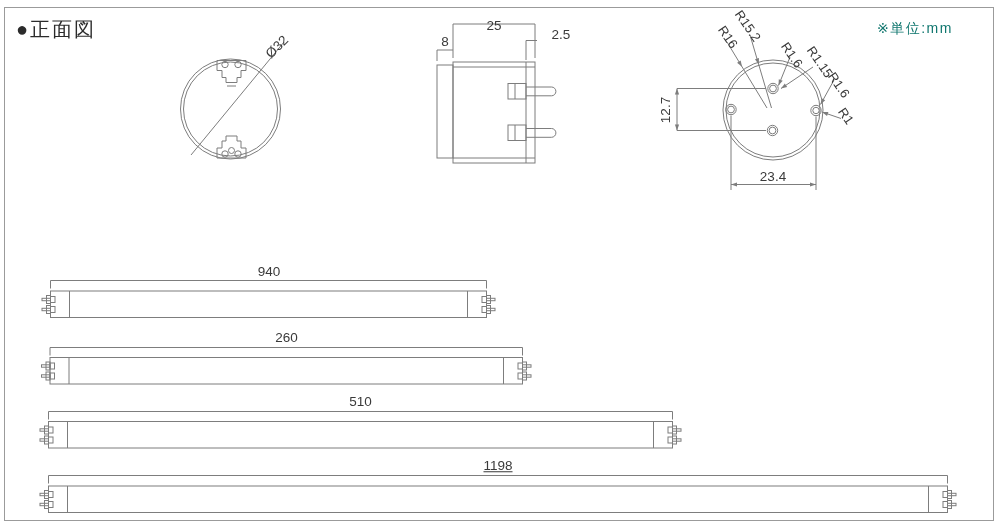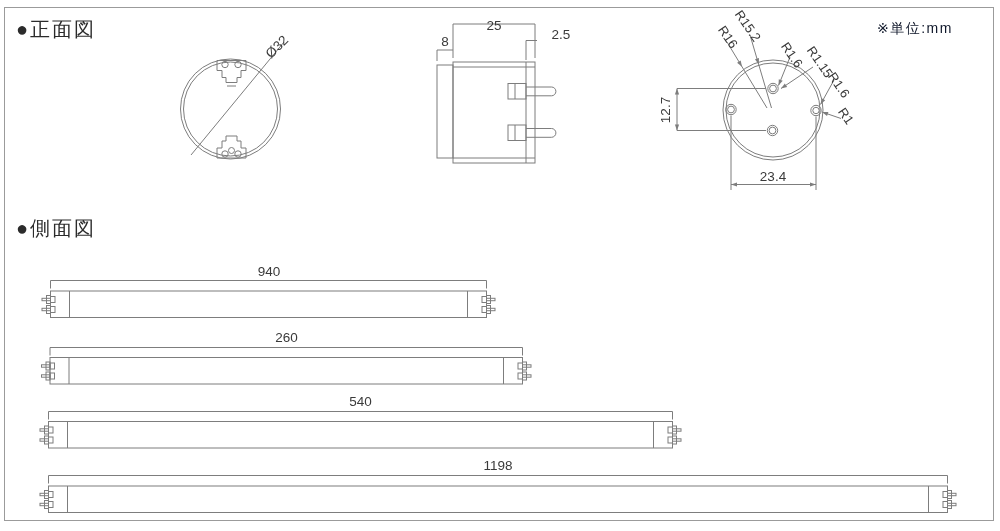"※単位:mm" .unit-note { color: #0f172a -> #0f766e }
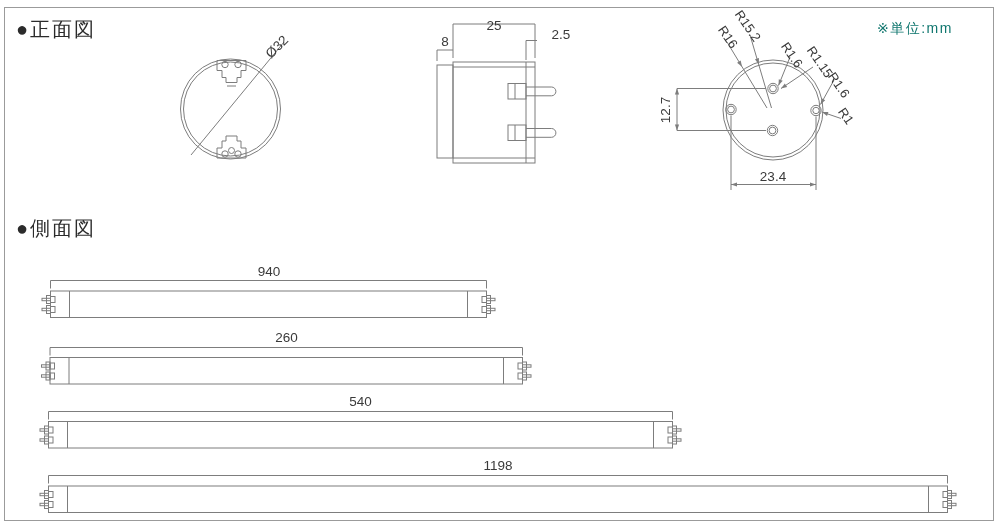"●側面図" div.heading { html: <div>●側面図</div> -> none }
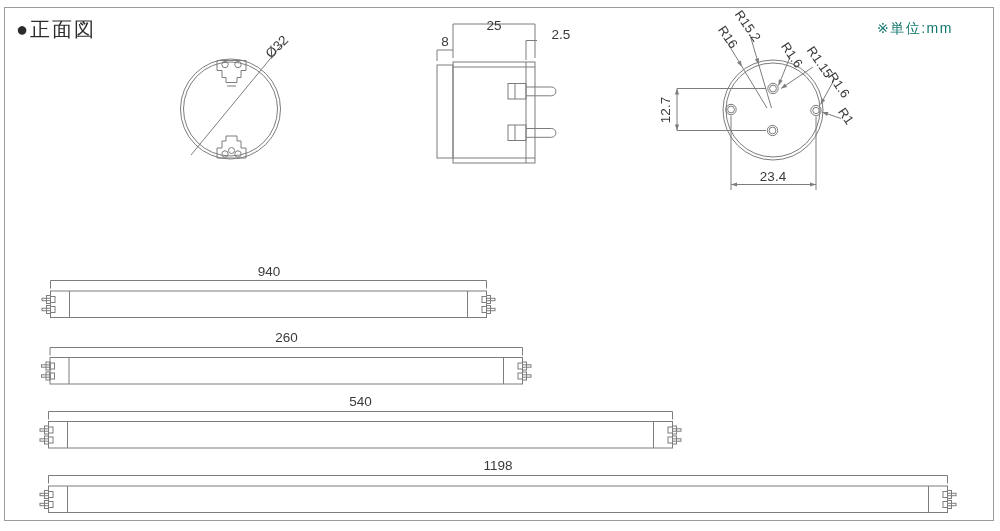"540" div.dim { text: 540 -> 510 }
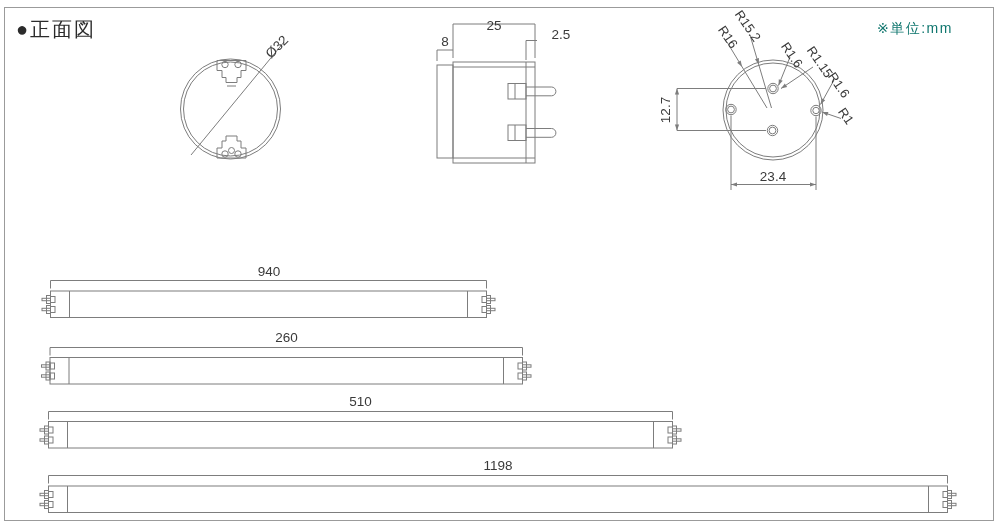"1198" div.dim { text-decoration: none -> underline }
